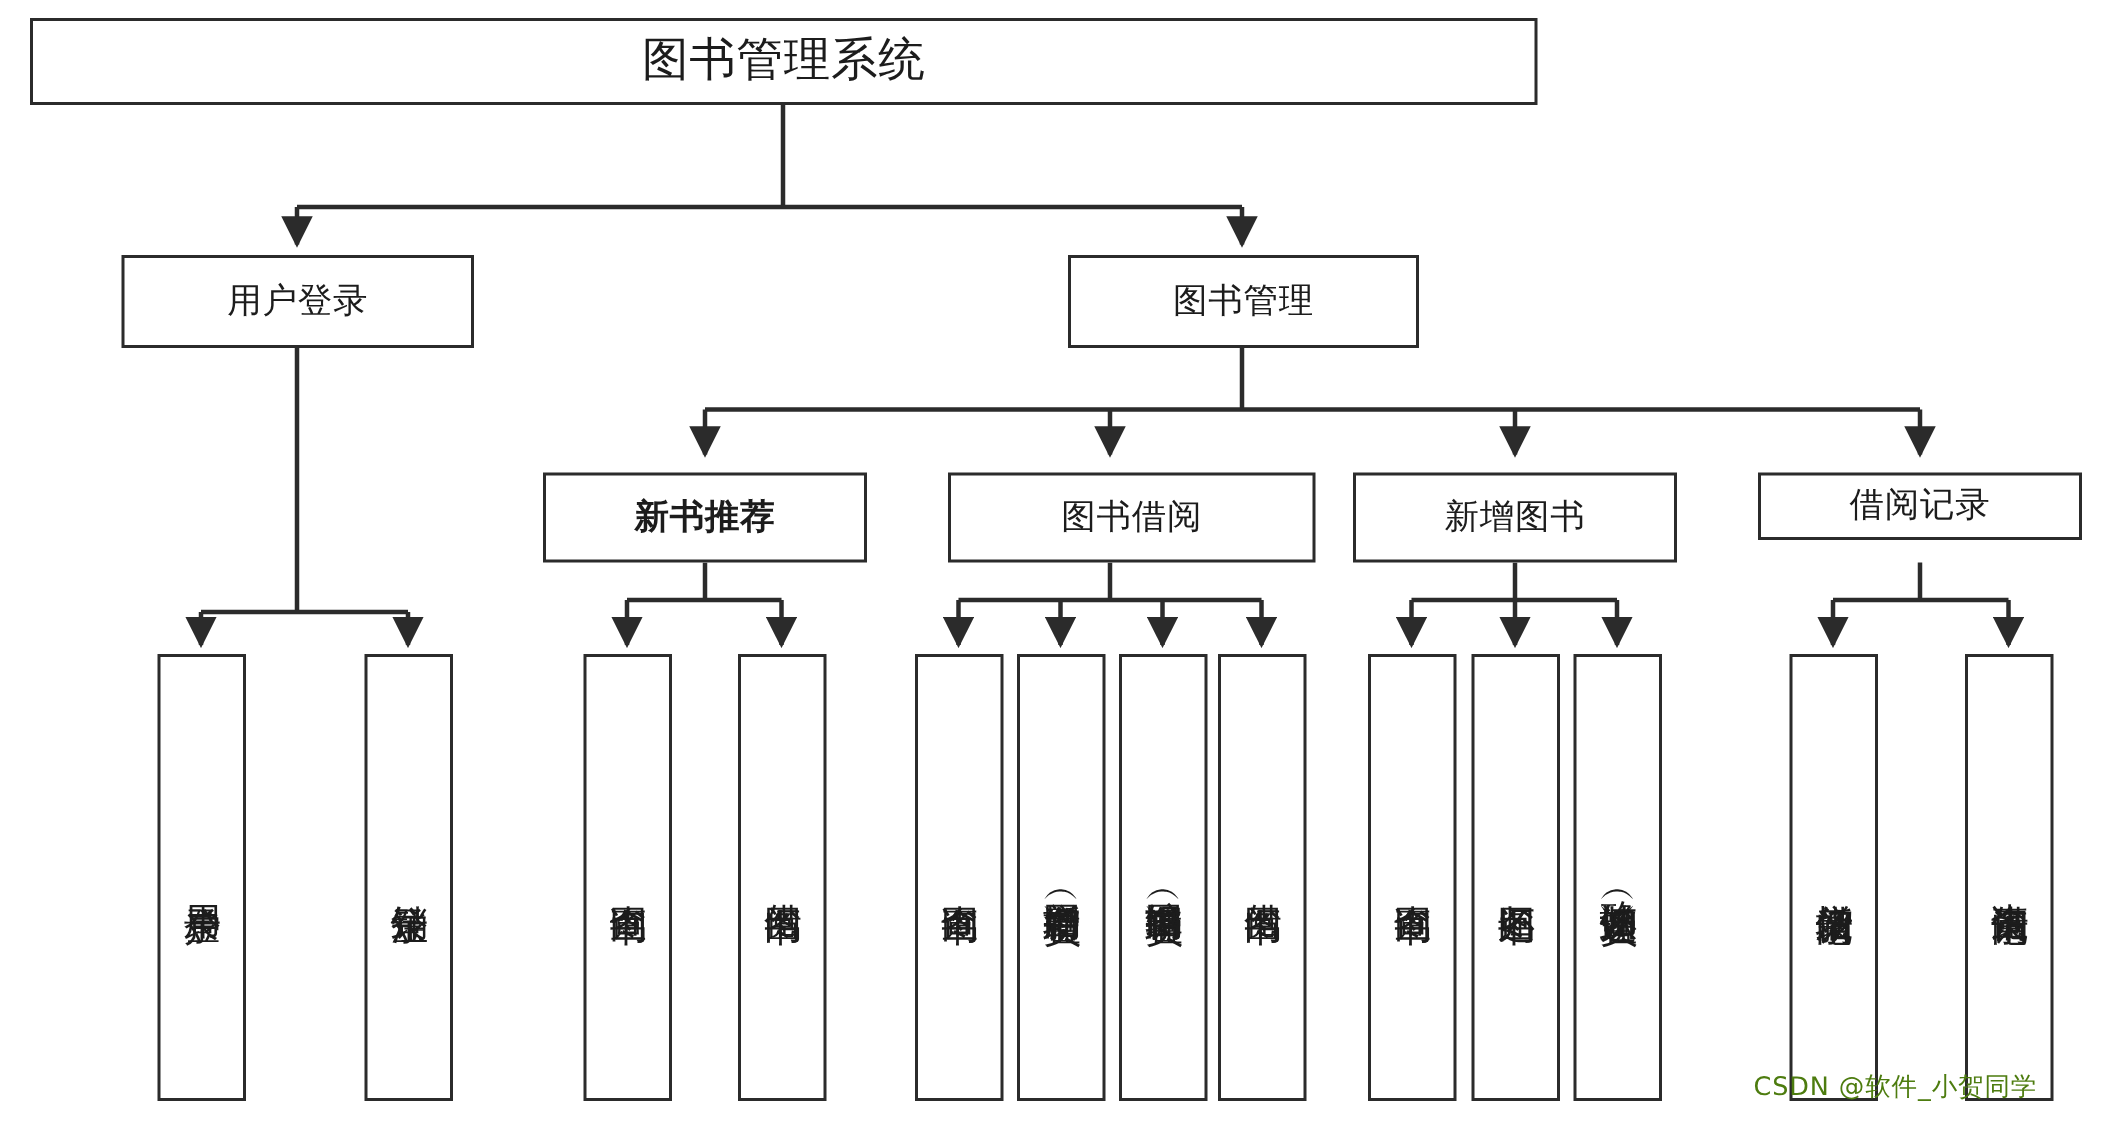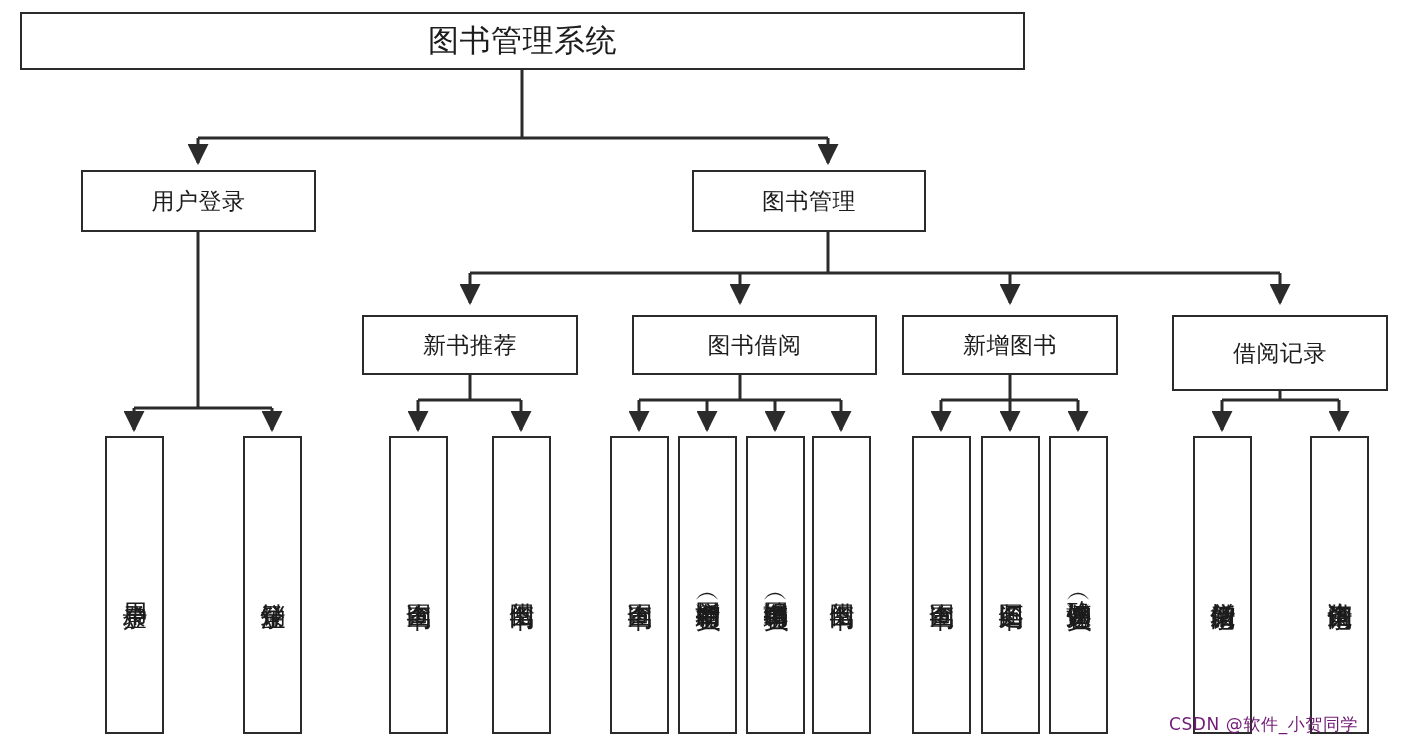"图书管理" div.node { left: 692px -> 712px }
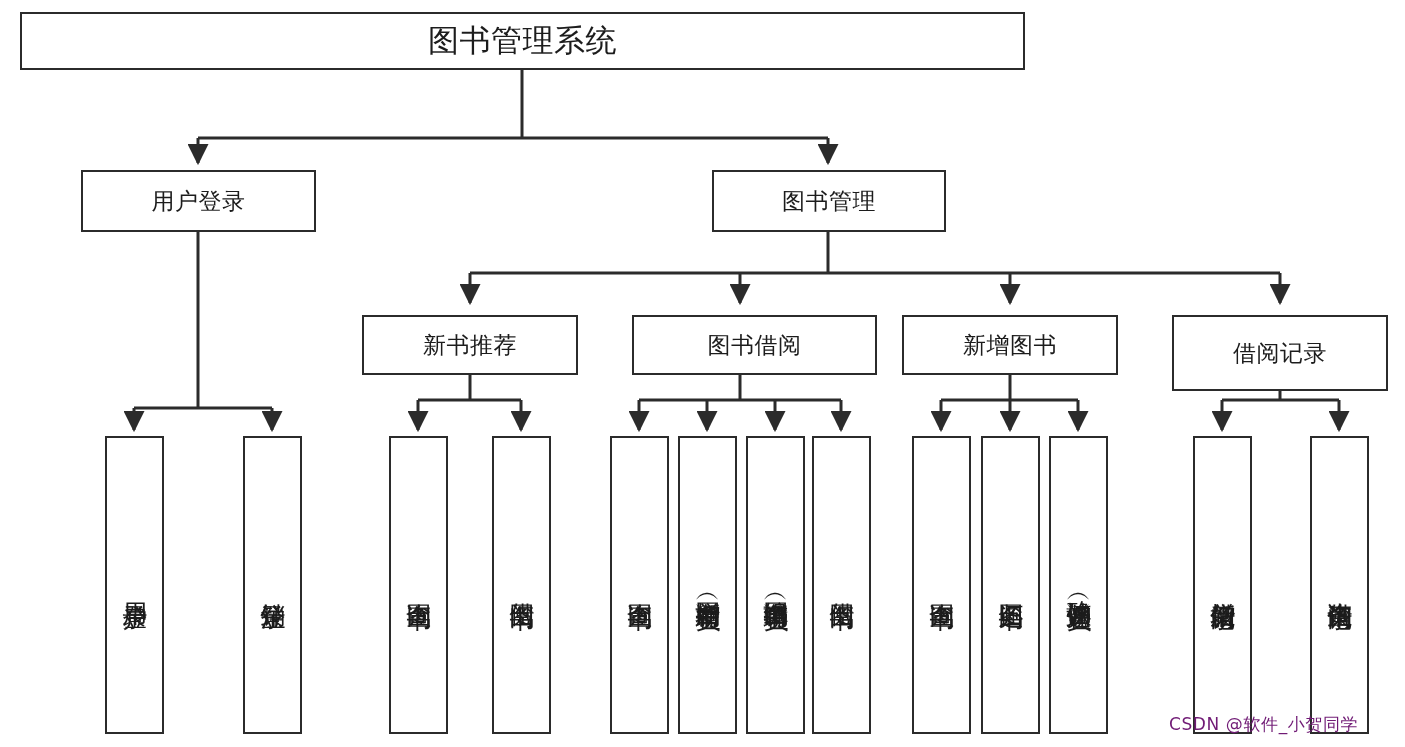"新书推荐" div.node { font-weight: none -> bold }
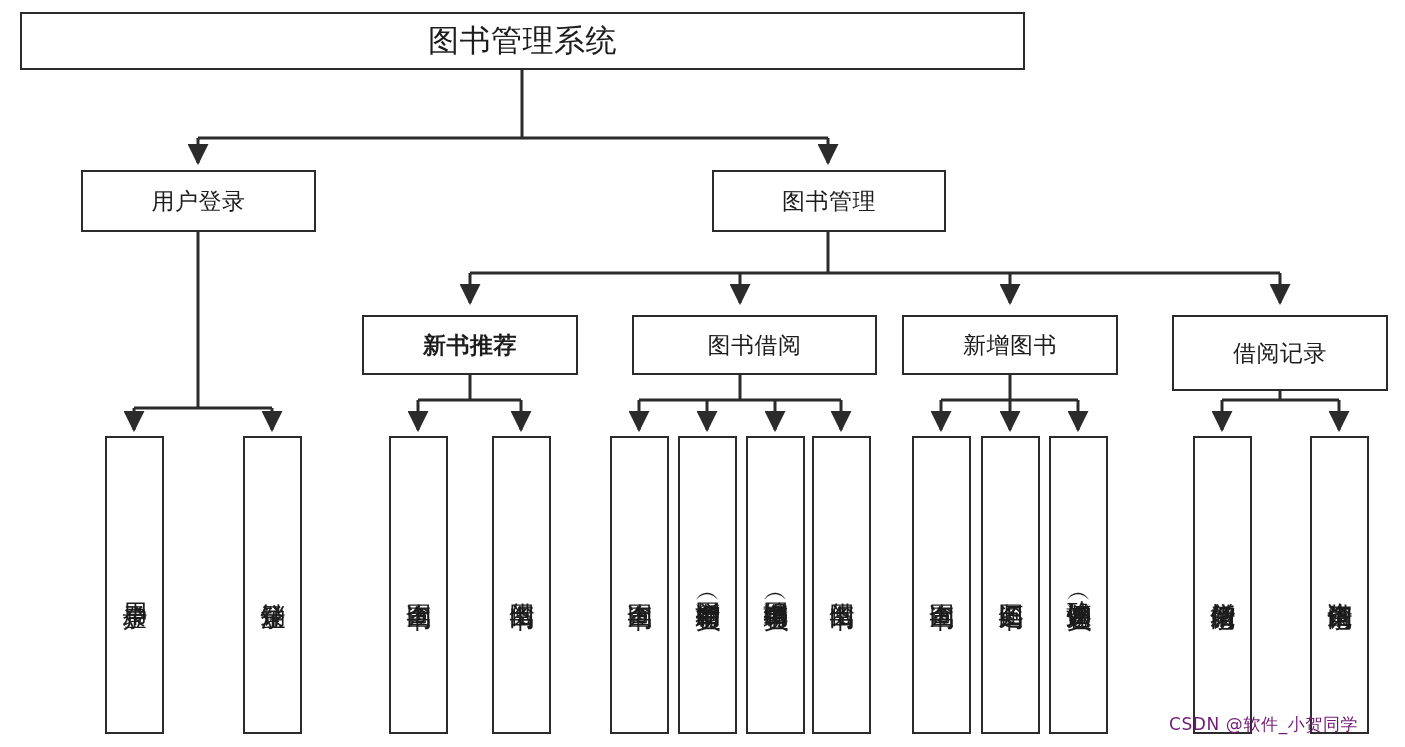"借阅记录" div.node { height: 76px -> 45px }
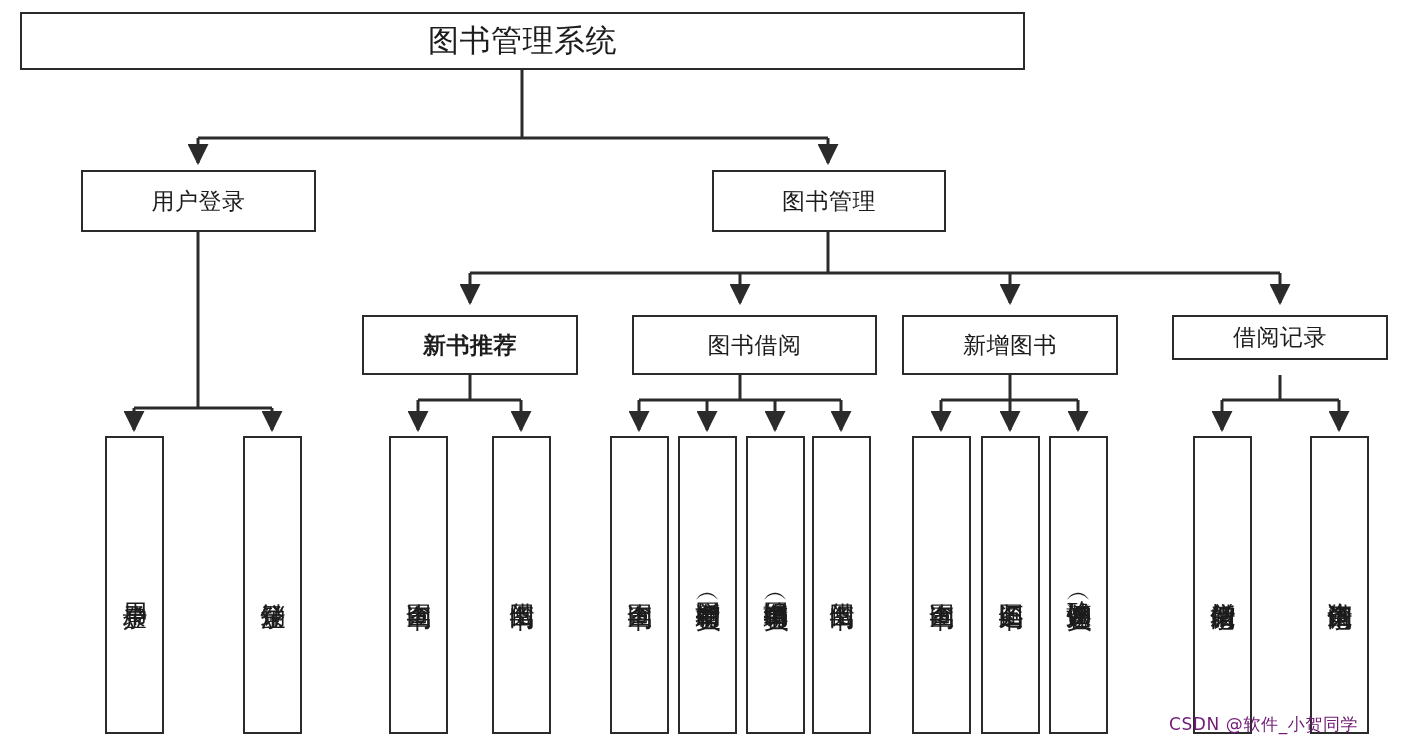"CSDN @软件_小贺同学" .watermark { color: #701a75 -> #4d7c0f }
